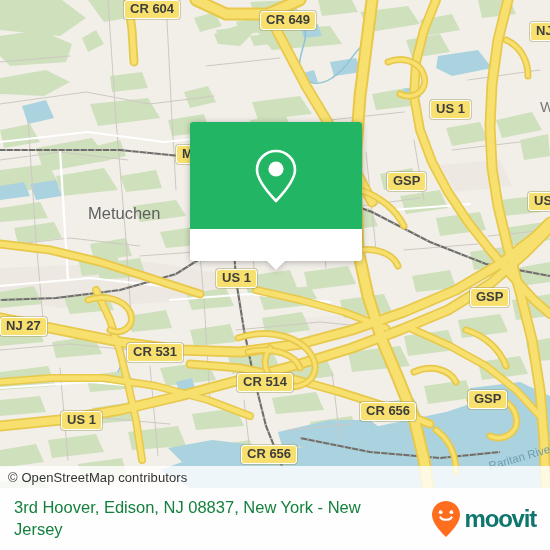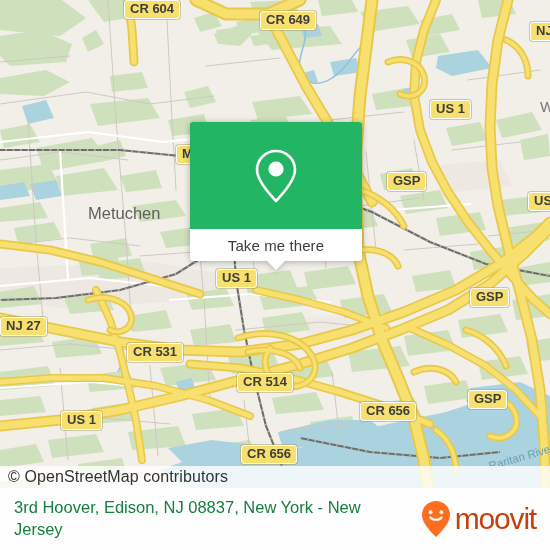"Take me there" span.lbl { html: <span>Take me there</span> -> none }
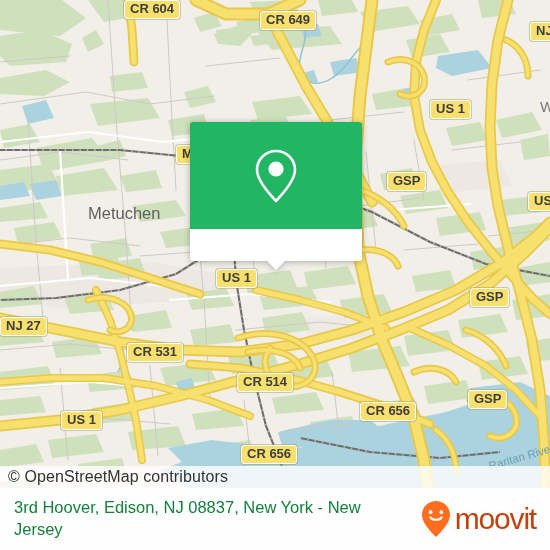"© OpenStreetMap contributors" .attrib span { font-size: 16px -> 13px }
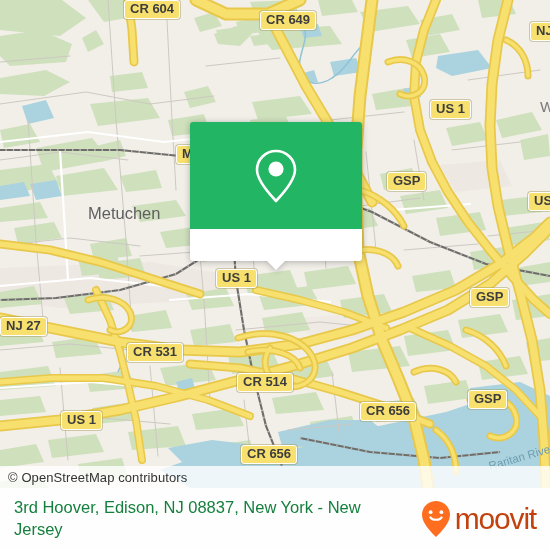"moovit" .logo-word { color: #c2410c -> #0f766e; font-size: 30px -> 24px; font-weight: 400 -> 700 }
